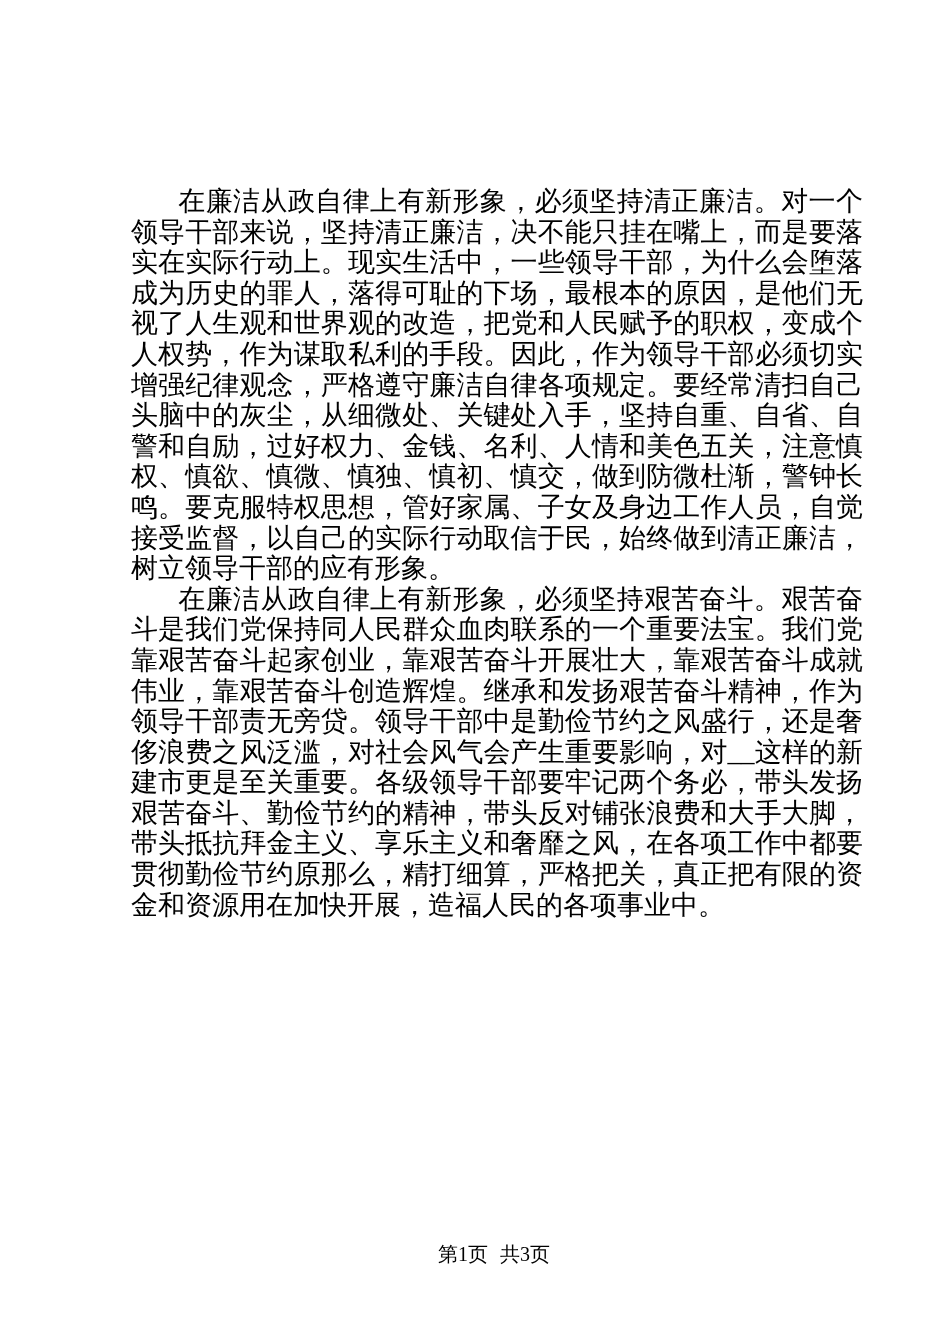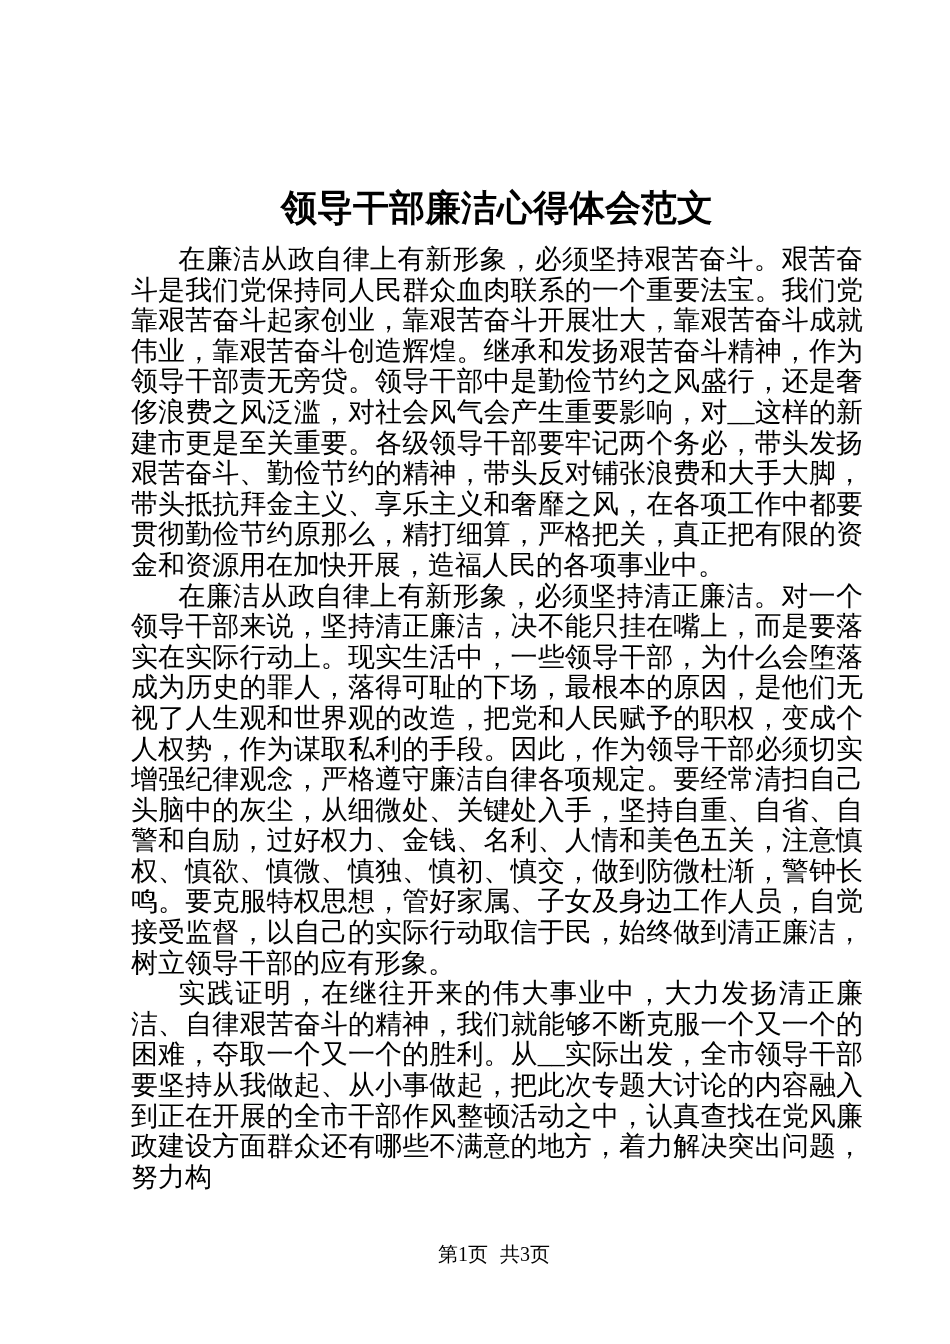"领导干部廉洁心得体会范文" h1.doc-title { html: <h1>领导干部廉洁心得体会范文</h1> -> none }
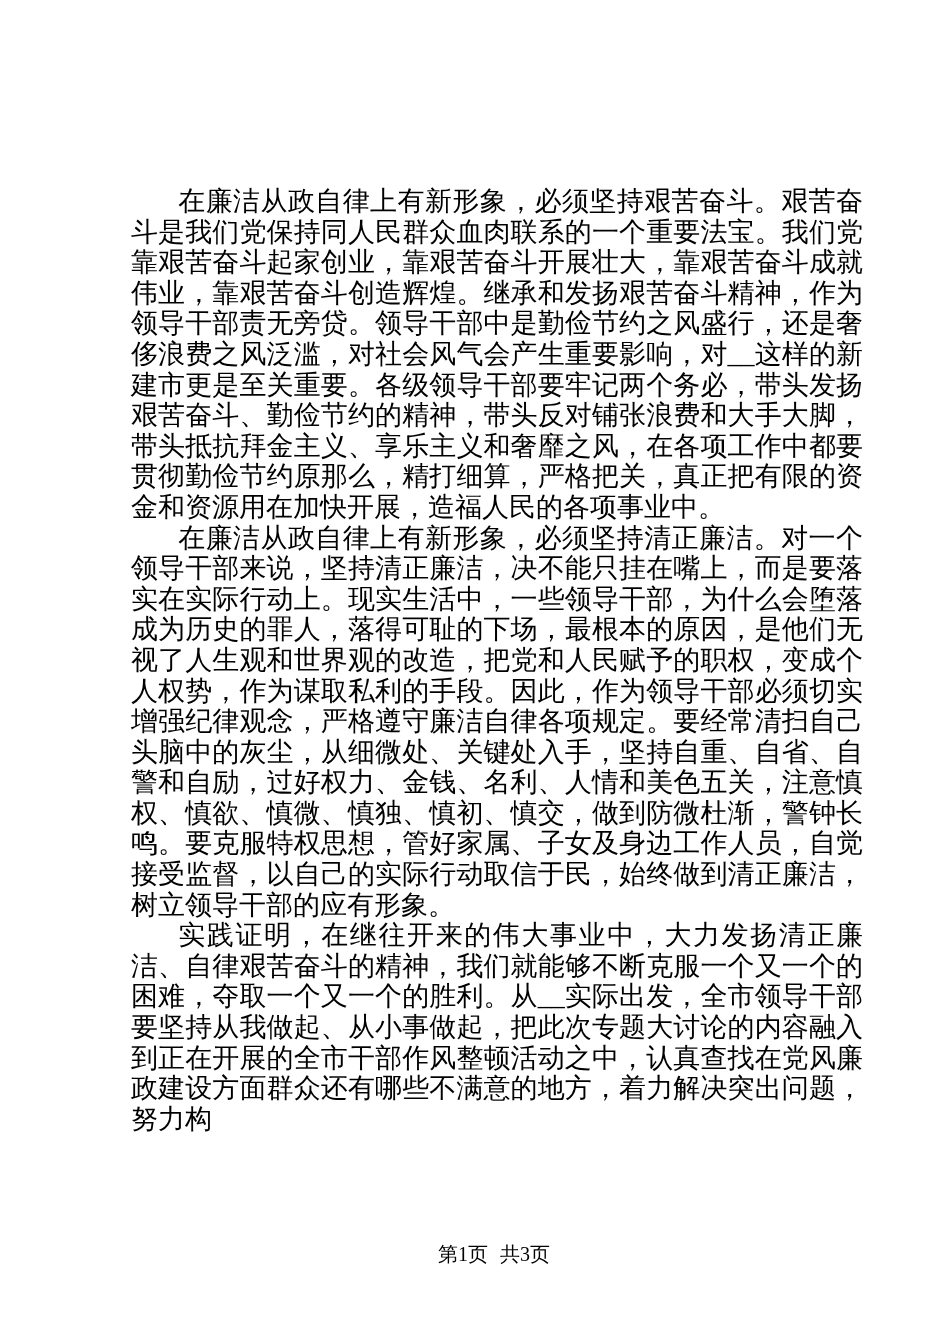"在廉洁从政自律上有新形象，必须坚持艰苦奋斗。艰苦奋斗是我们党保持同人民群众血肉联" p.doc-para { order: before "在廉洁从政自律上有新形象，必须坚持清正廉洁。对一个领导干部来说，坚持清正廉洁，决" -> after "在廉洁从政自律上有新形象，必须坚持清正廉洁。对一个领导干部来说，坚持清正廉洁，决" }
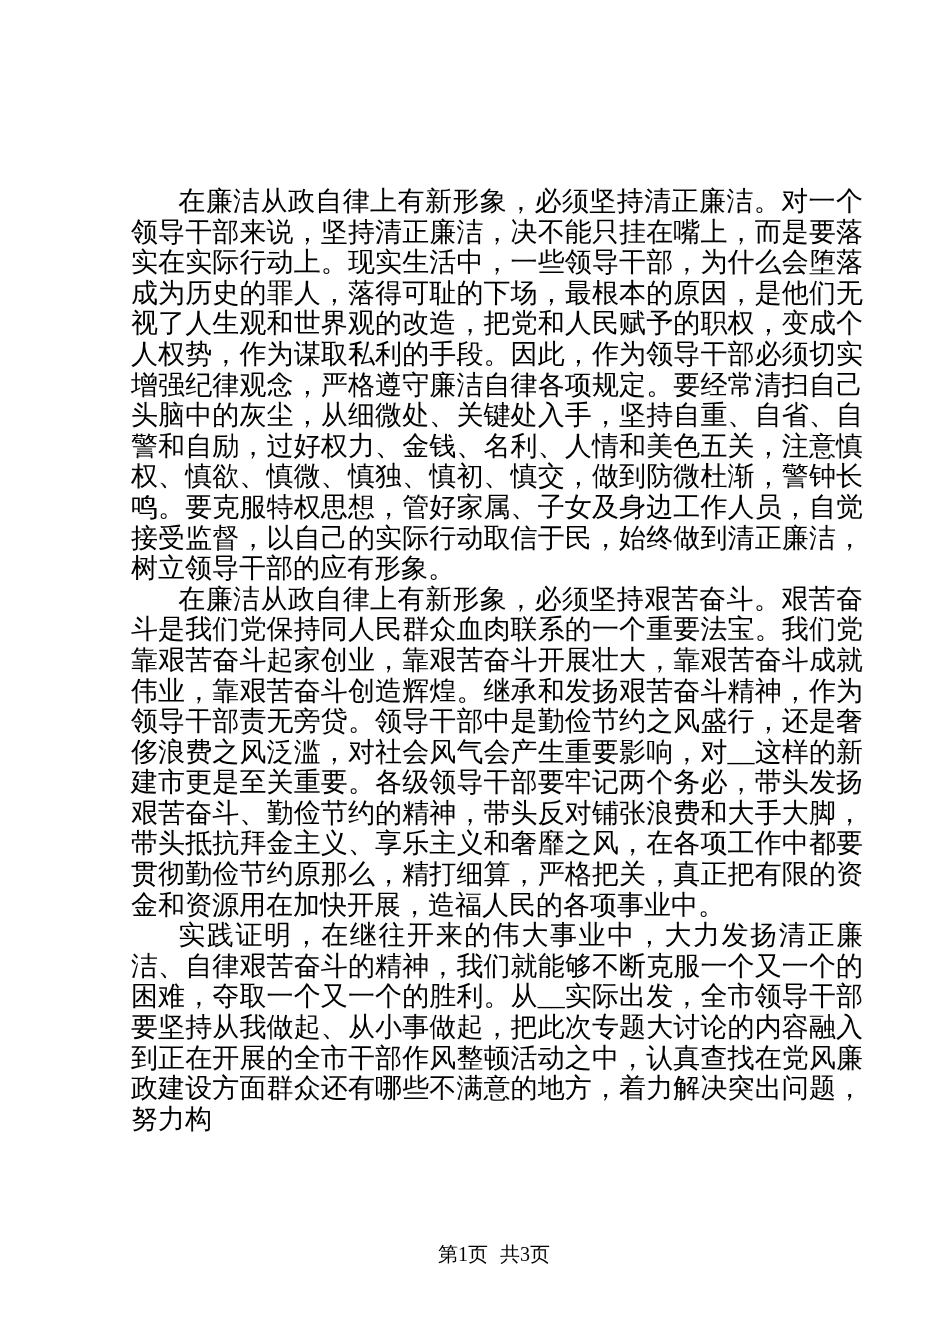"实践证明，在继往开来的伟大事业中，大力发扬清正廉洁、自律艰苦奋斗的精神，我们就能" p.doc-para { html: <p>实践证明，在继往开来的伟大事业中，大力发扬清正廉洁、自律艰苦奋斗的精神，我们就能够不断克服一个又一个的困难，夺取一个又一个的胜利。从__实际出发，全市领导干部要坚持从我做起、从小事做起，把此次专题大讨论的内容融入到正在开展的全市干部作风整顿活动之中，认真查找在党风廉政建设方面群众还有哪些不满意的地方，着力解决突出问题，努力构</p> -> none }
